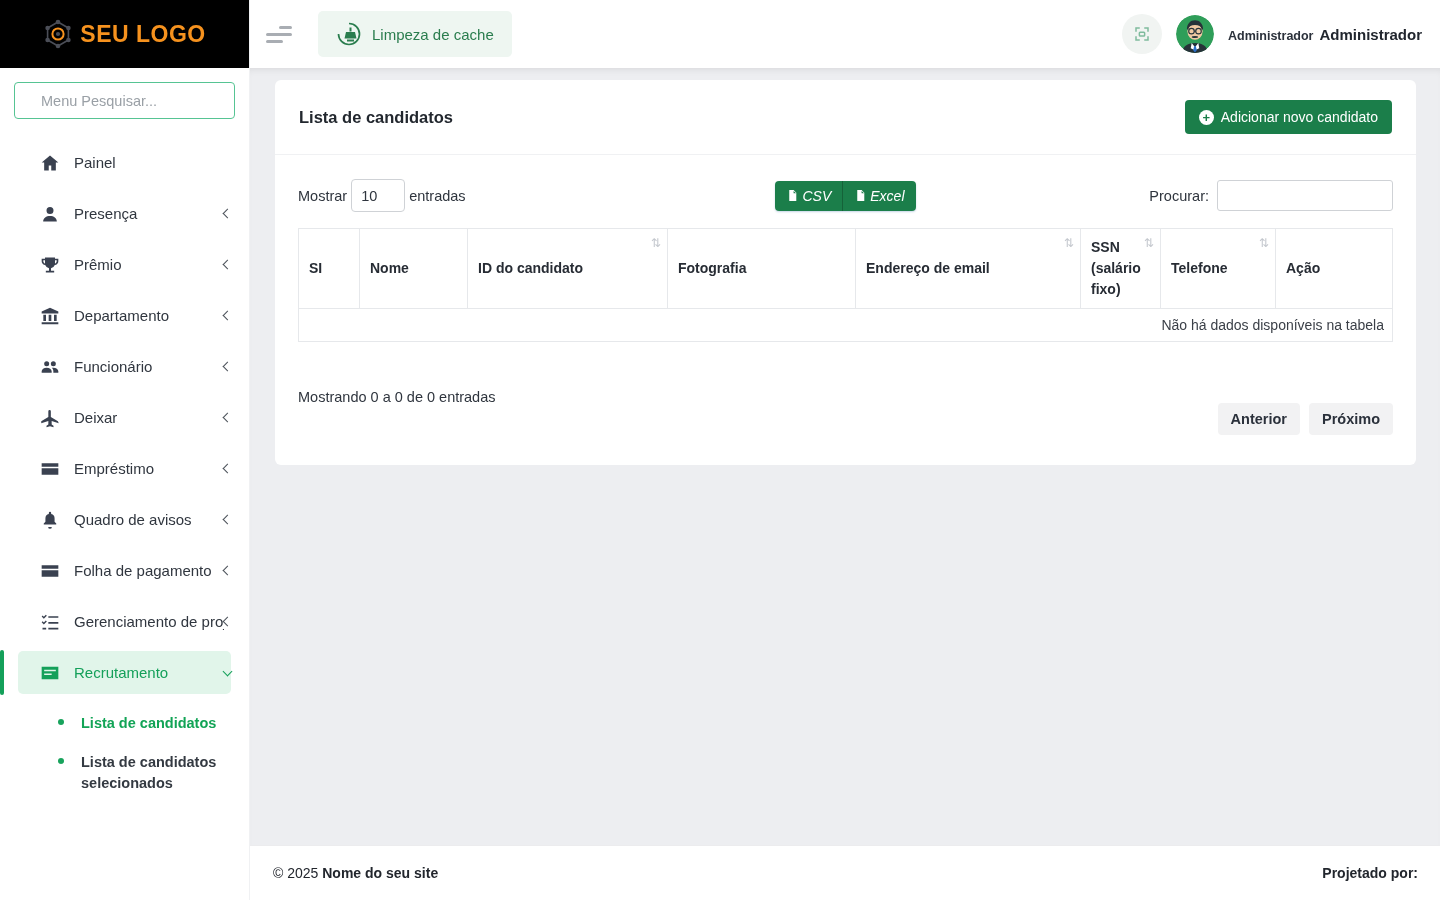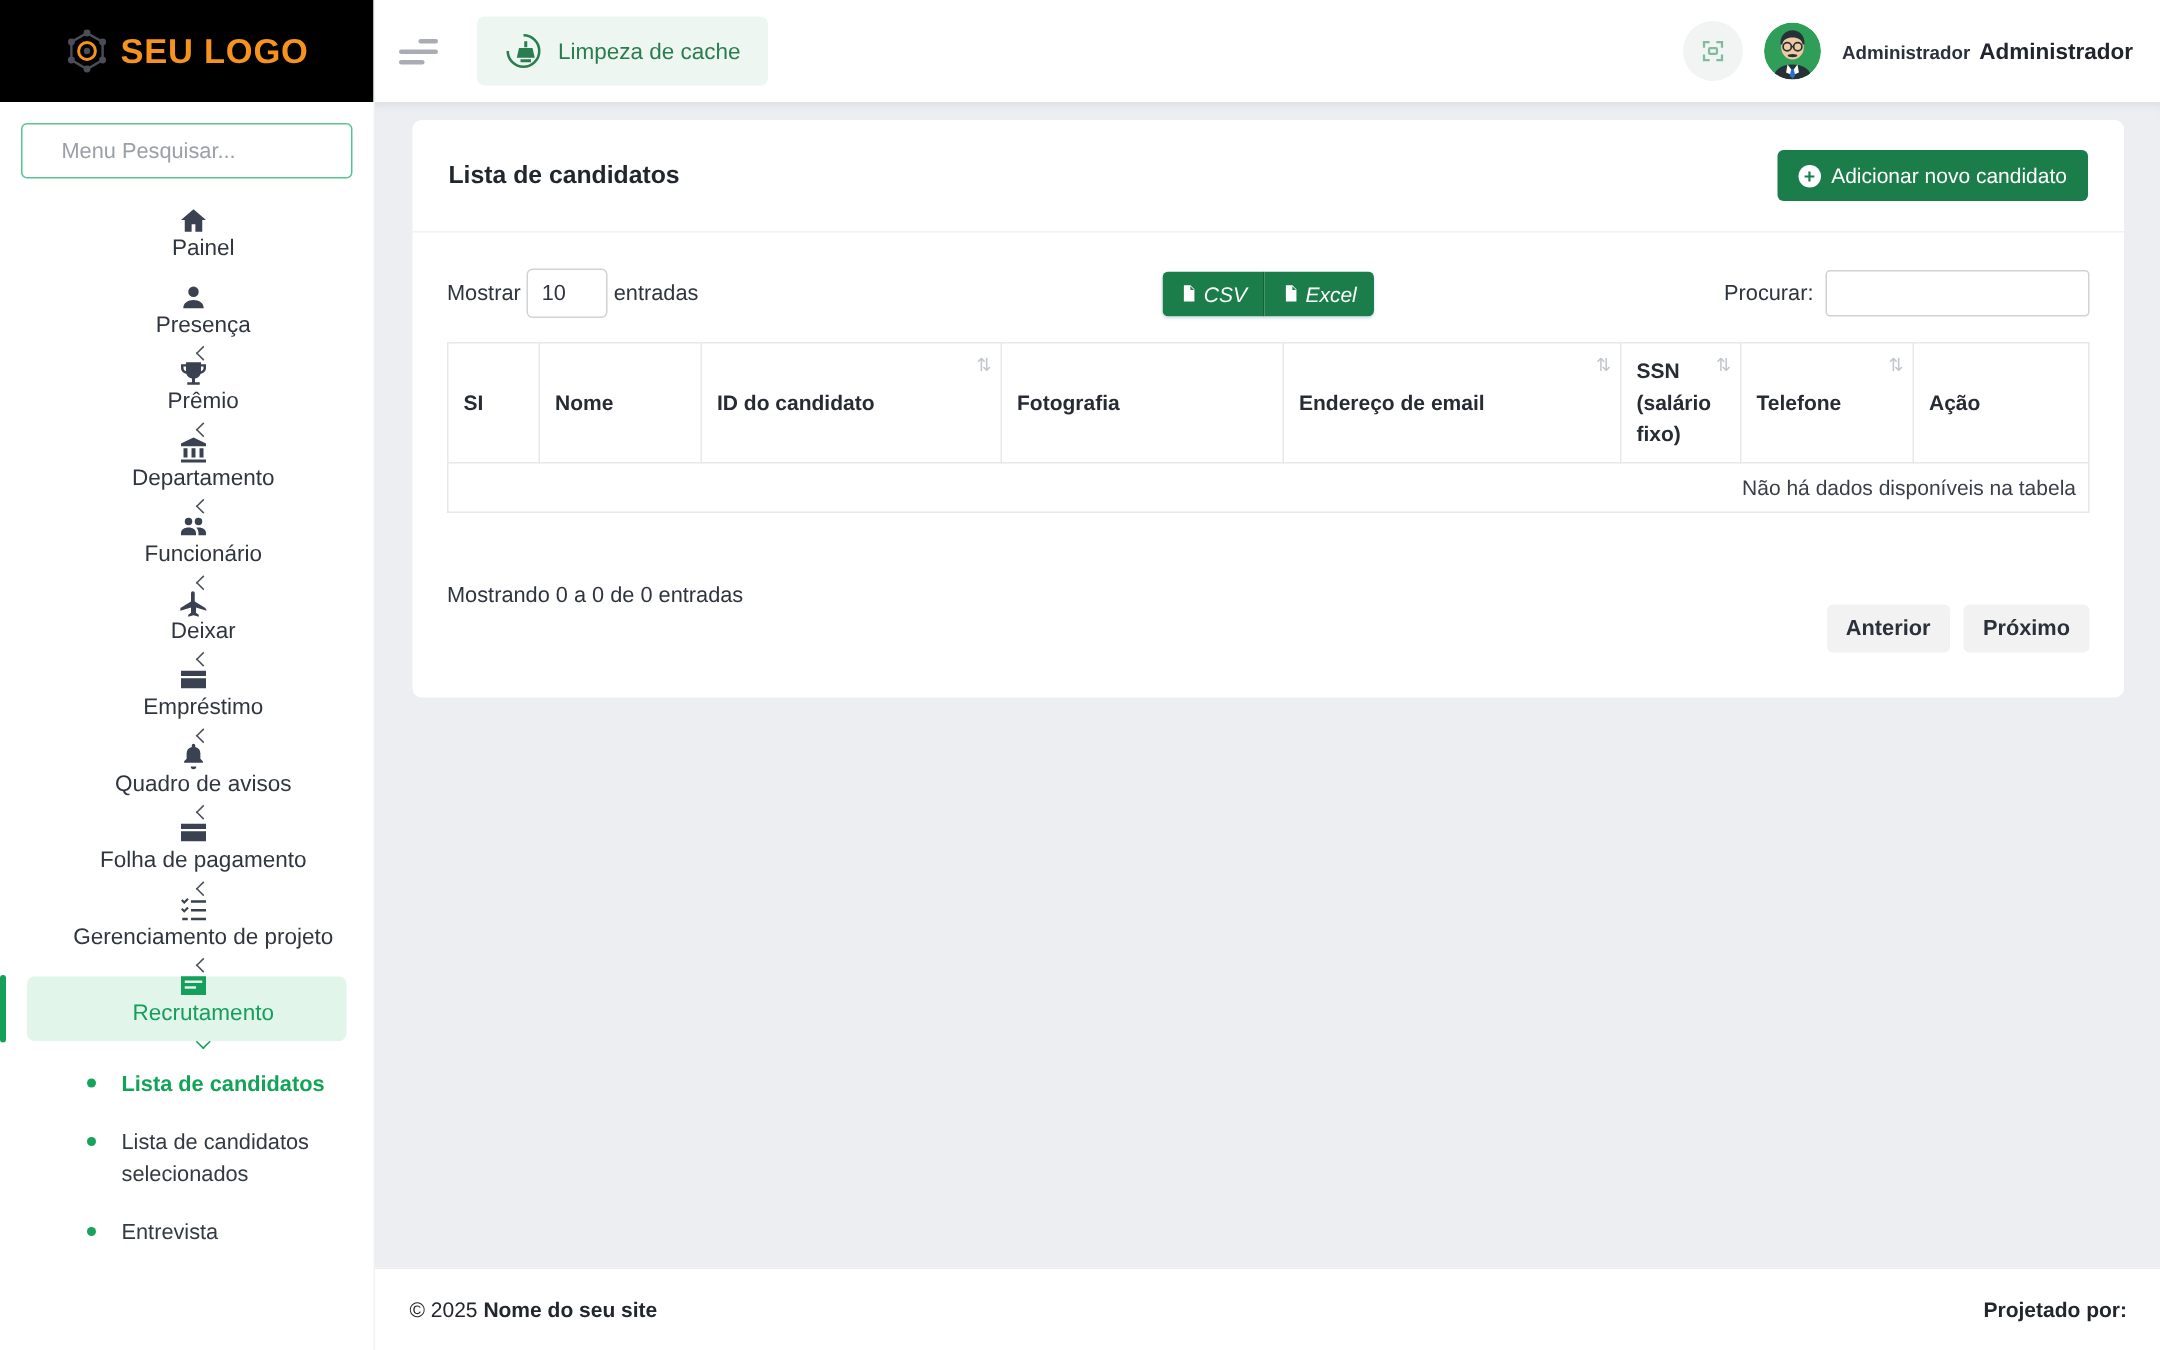"Painel" .menu-item { flex-direction: column -> none }
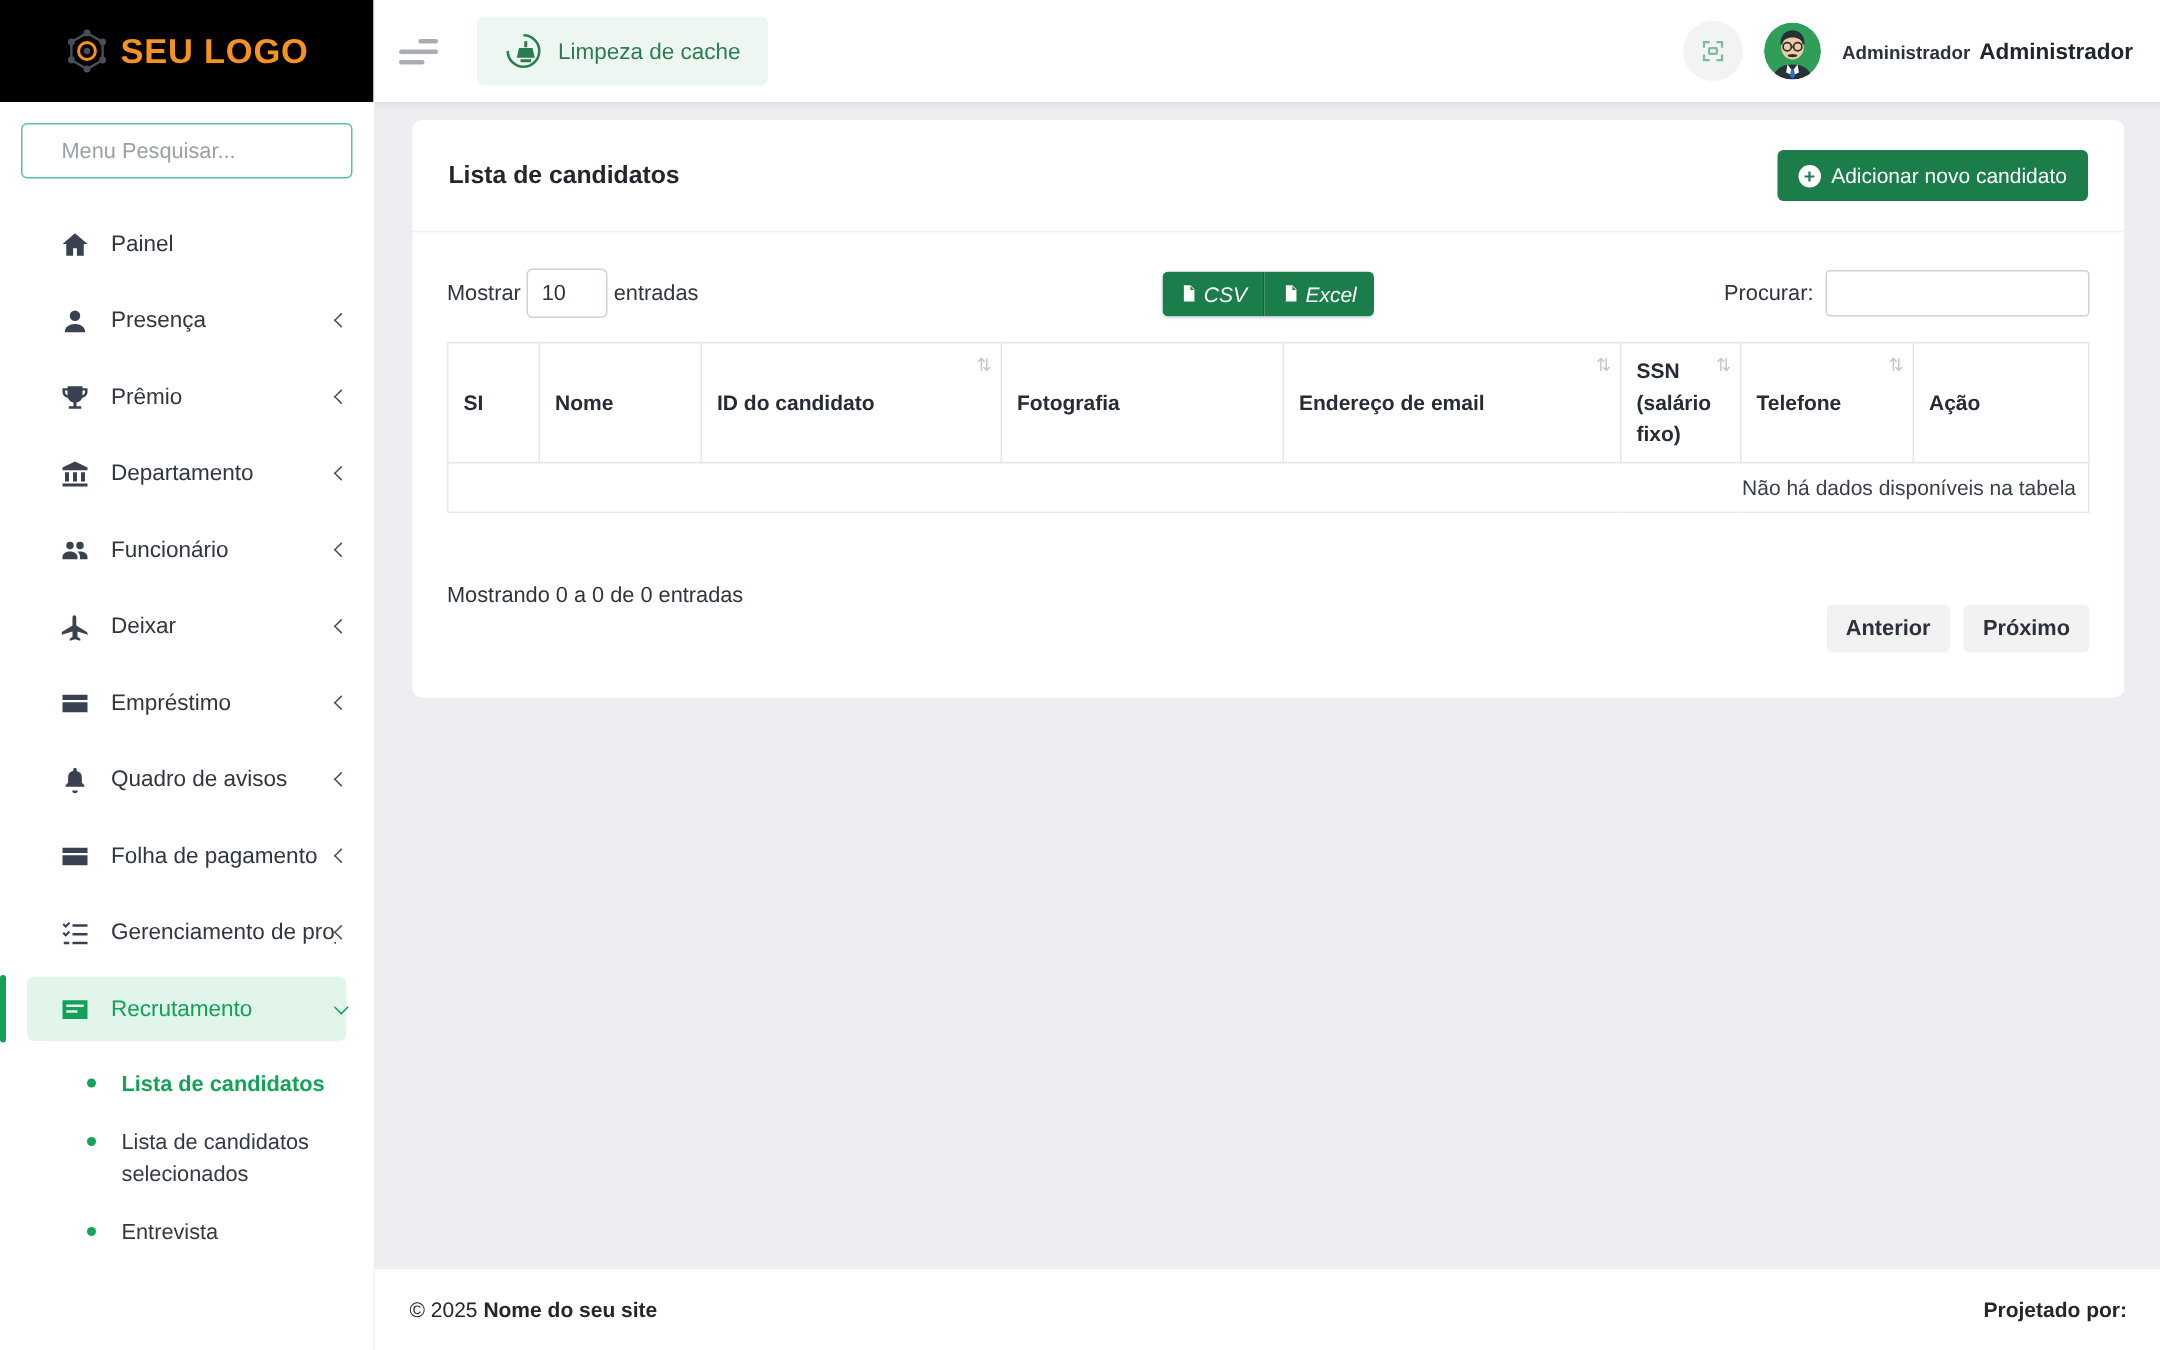"Lista de candidatos selecionados" .submenu-item { font-weight: none -> bold }
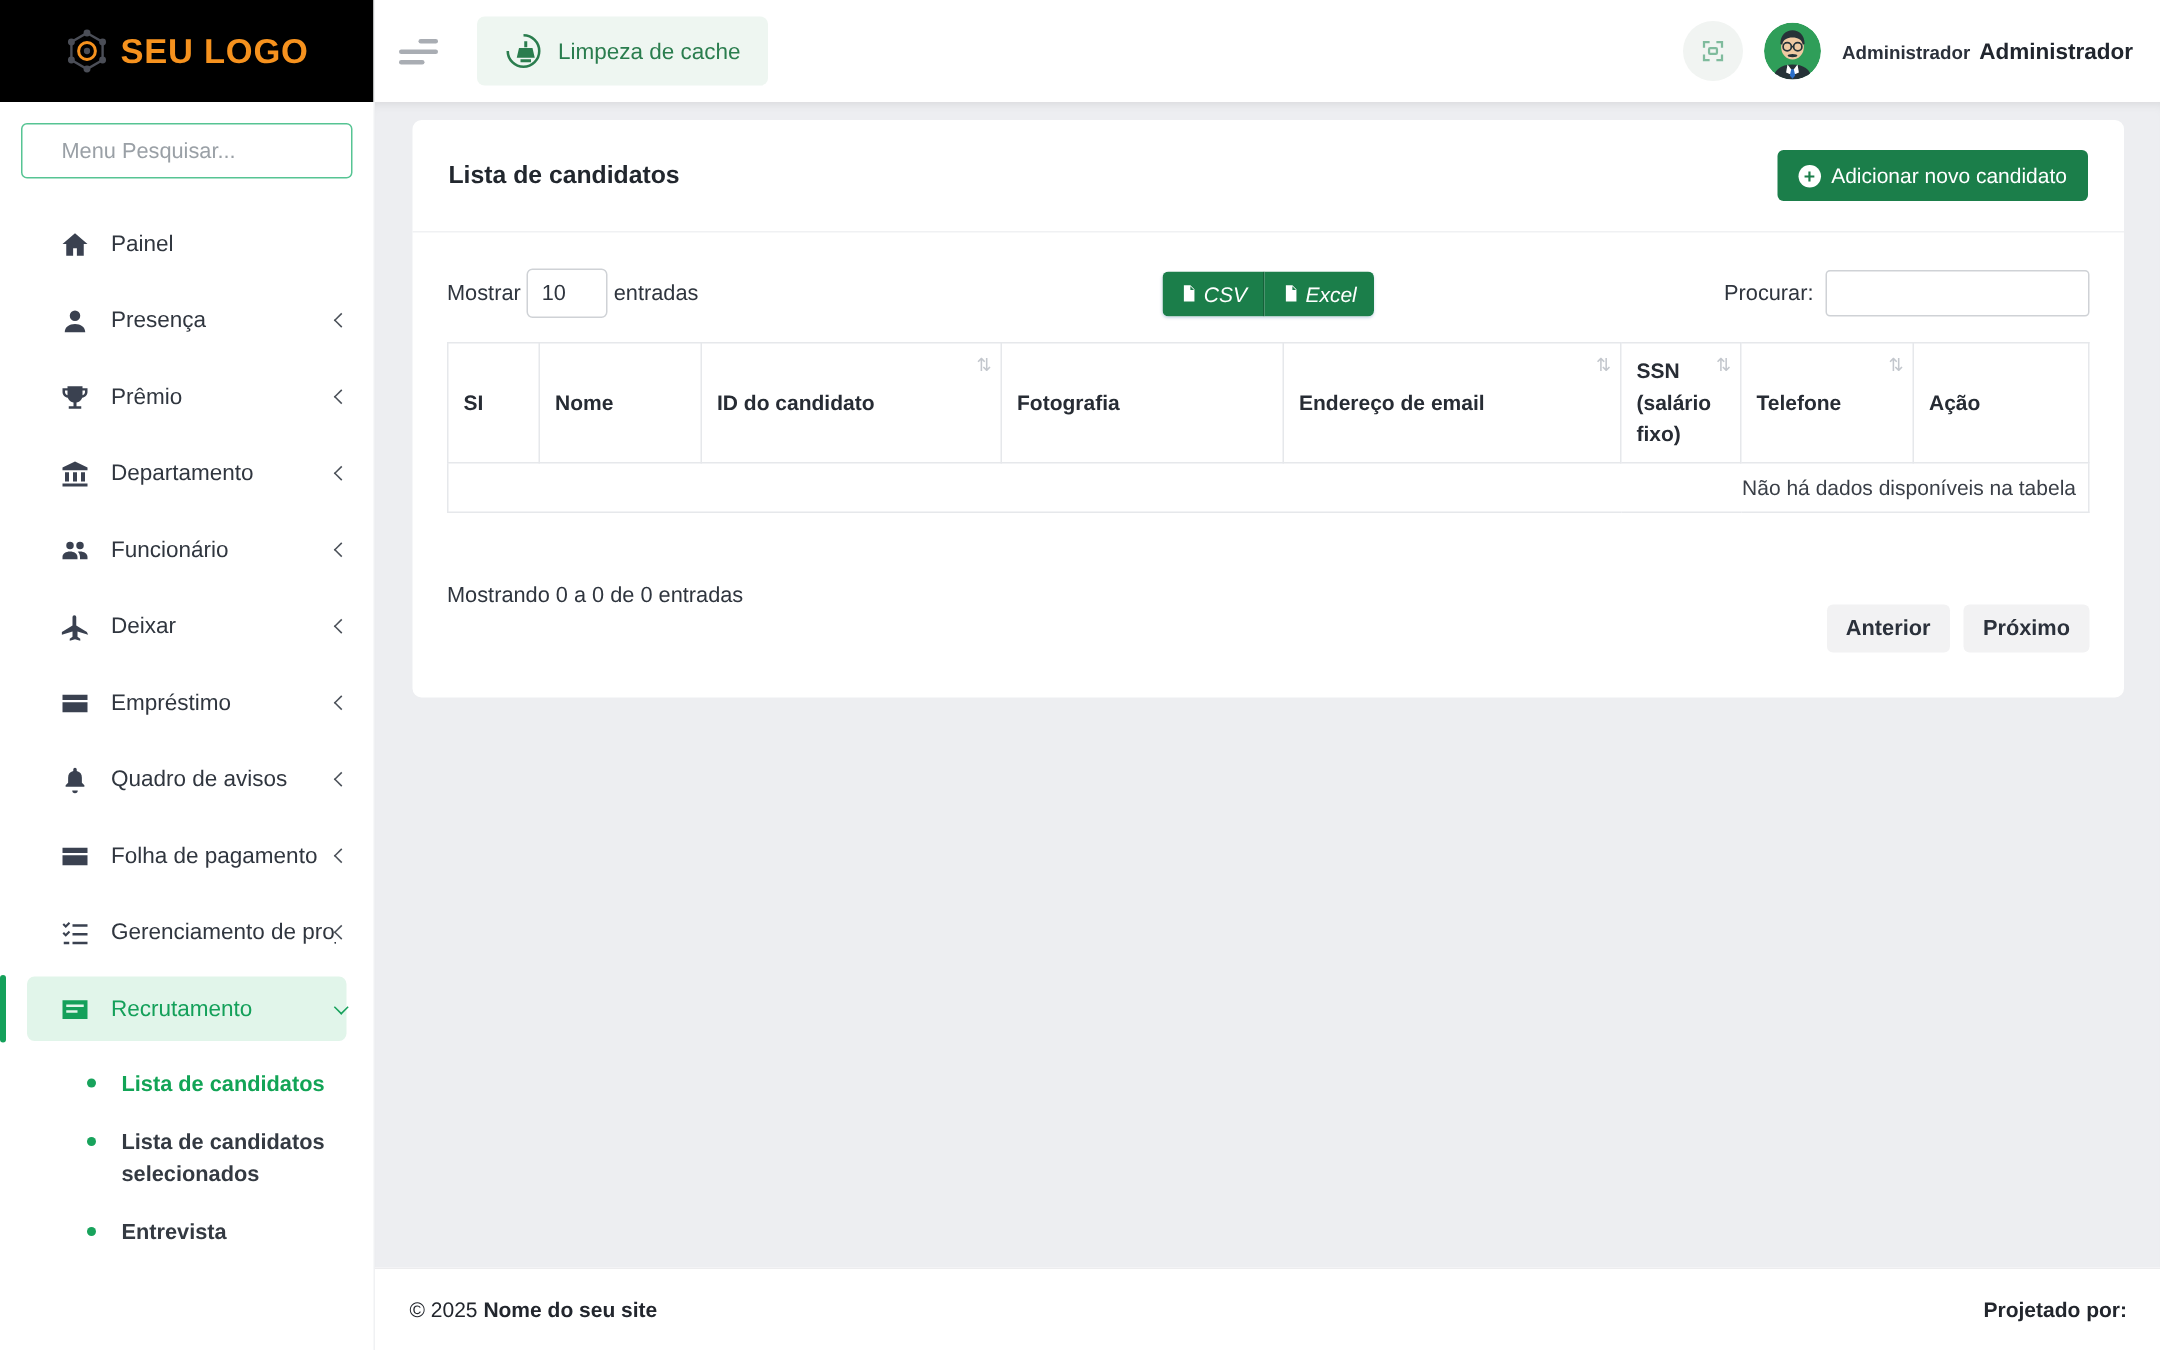"Entrevista" div.submenu-item { html: <div> <span></span> <span>Entrevista</span> </div> -> none }
